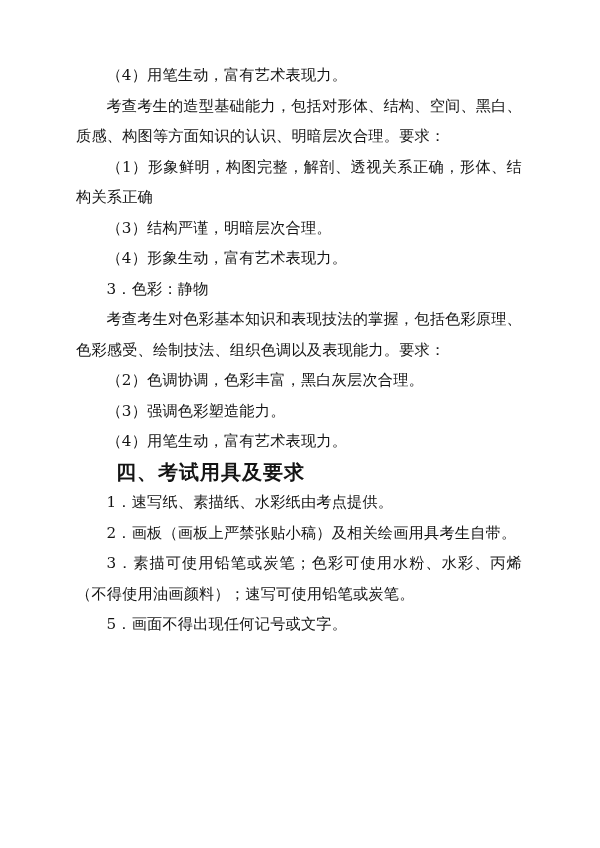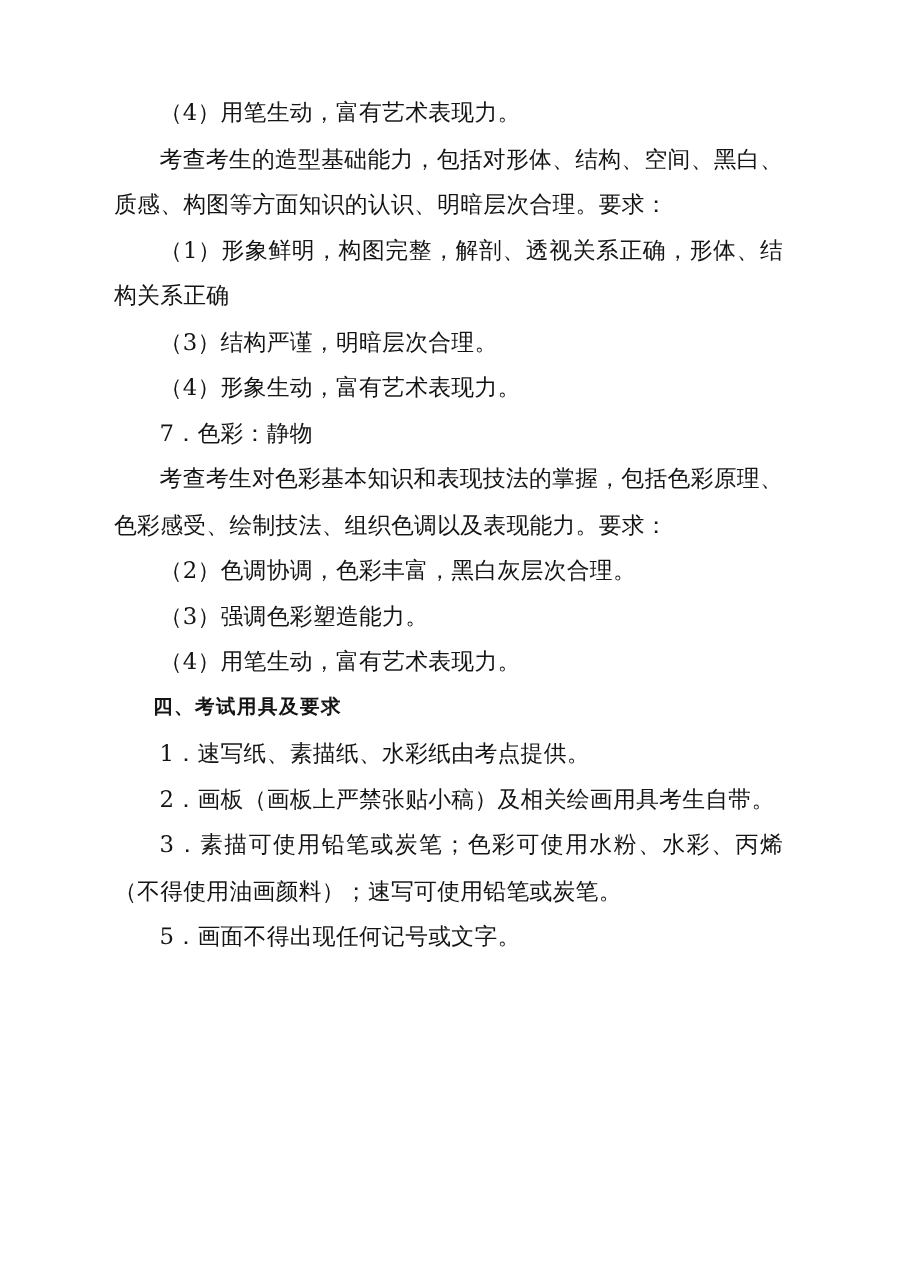"7．色彩：静物" p.indent-item { text: 7 -> 3 }
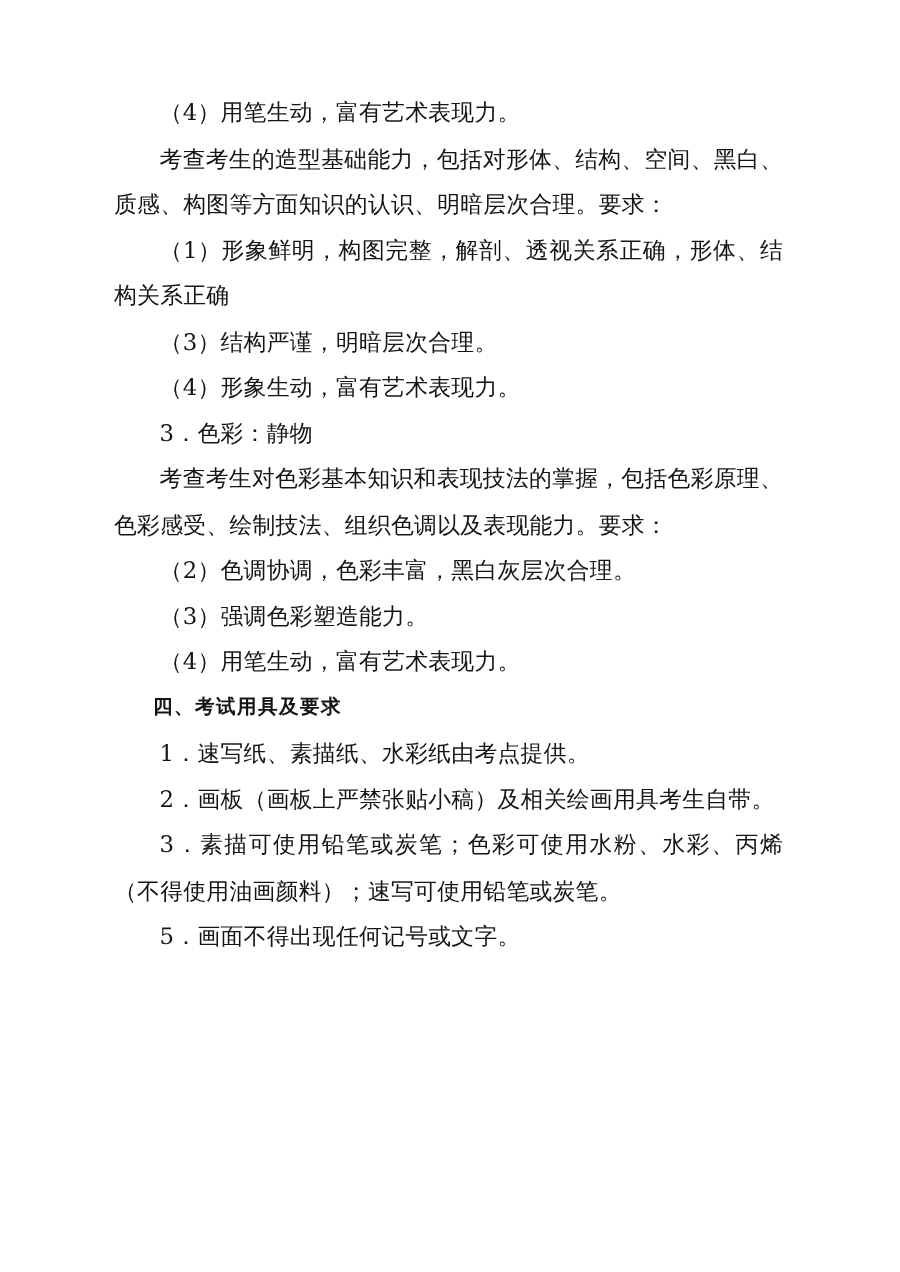"四、考试用具及要求" .heading { font-size: 13px -> 20px }
